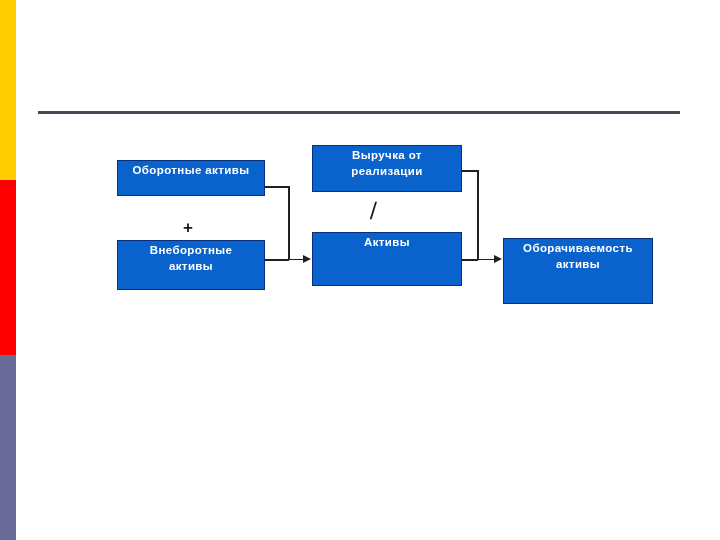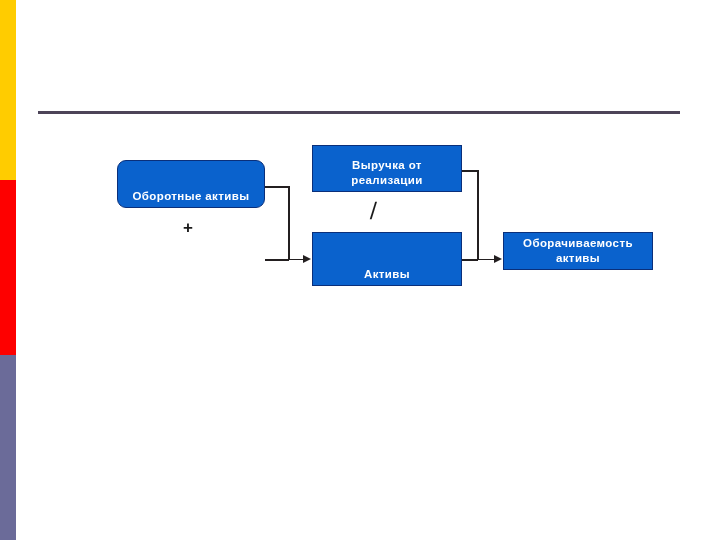"Выручка от" .node { align-items: flex-end -> flex-start }
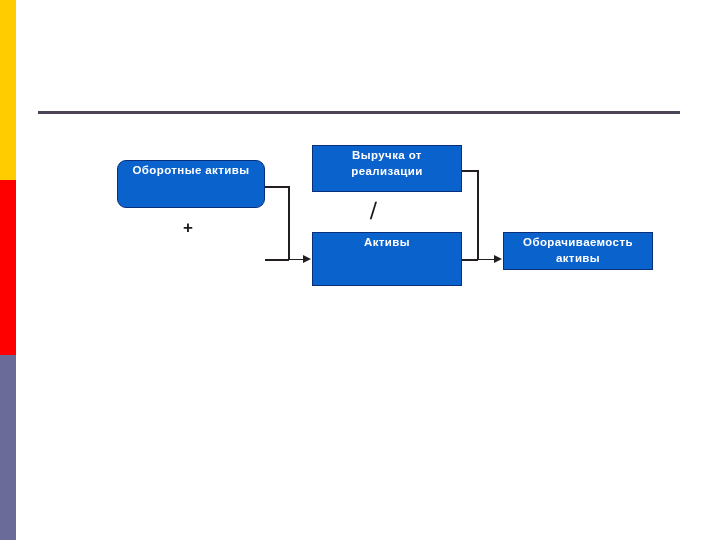"Оборотные активы" #node-current-assets { border-radius: 9px -> none; height: 48px -> 36px }
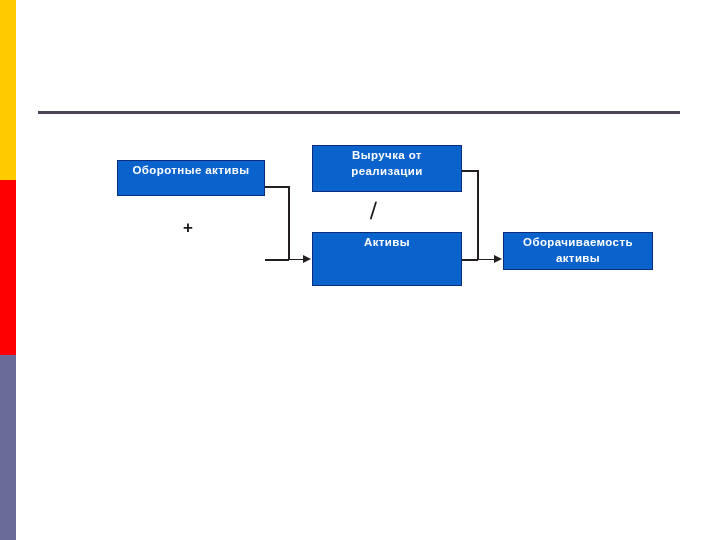"Внеборотные" div.node { html: none -> <div> <div> <span>Внеборотные</span> <span>активы</span> </div> </div> }
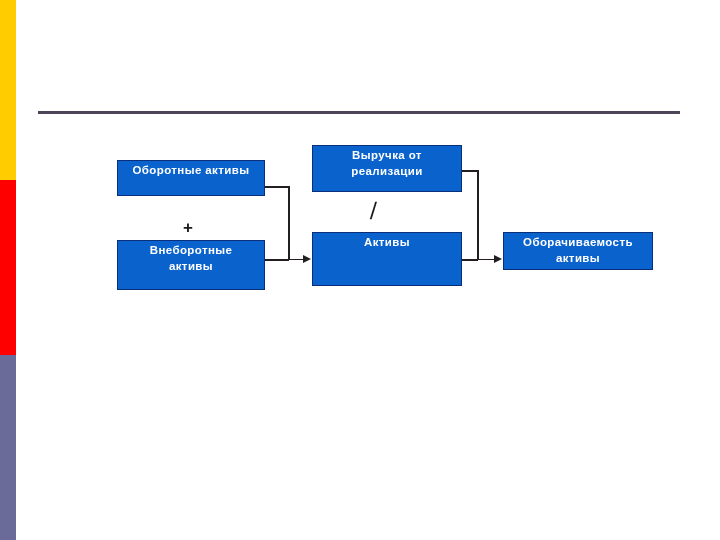"Оборачиваемость" #node-turnover { height: 38px -> 66px; top: 232px -> 238px }
